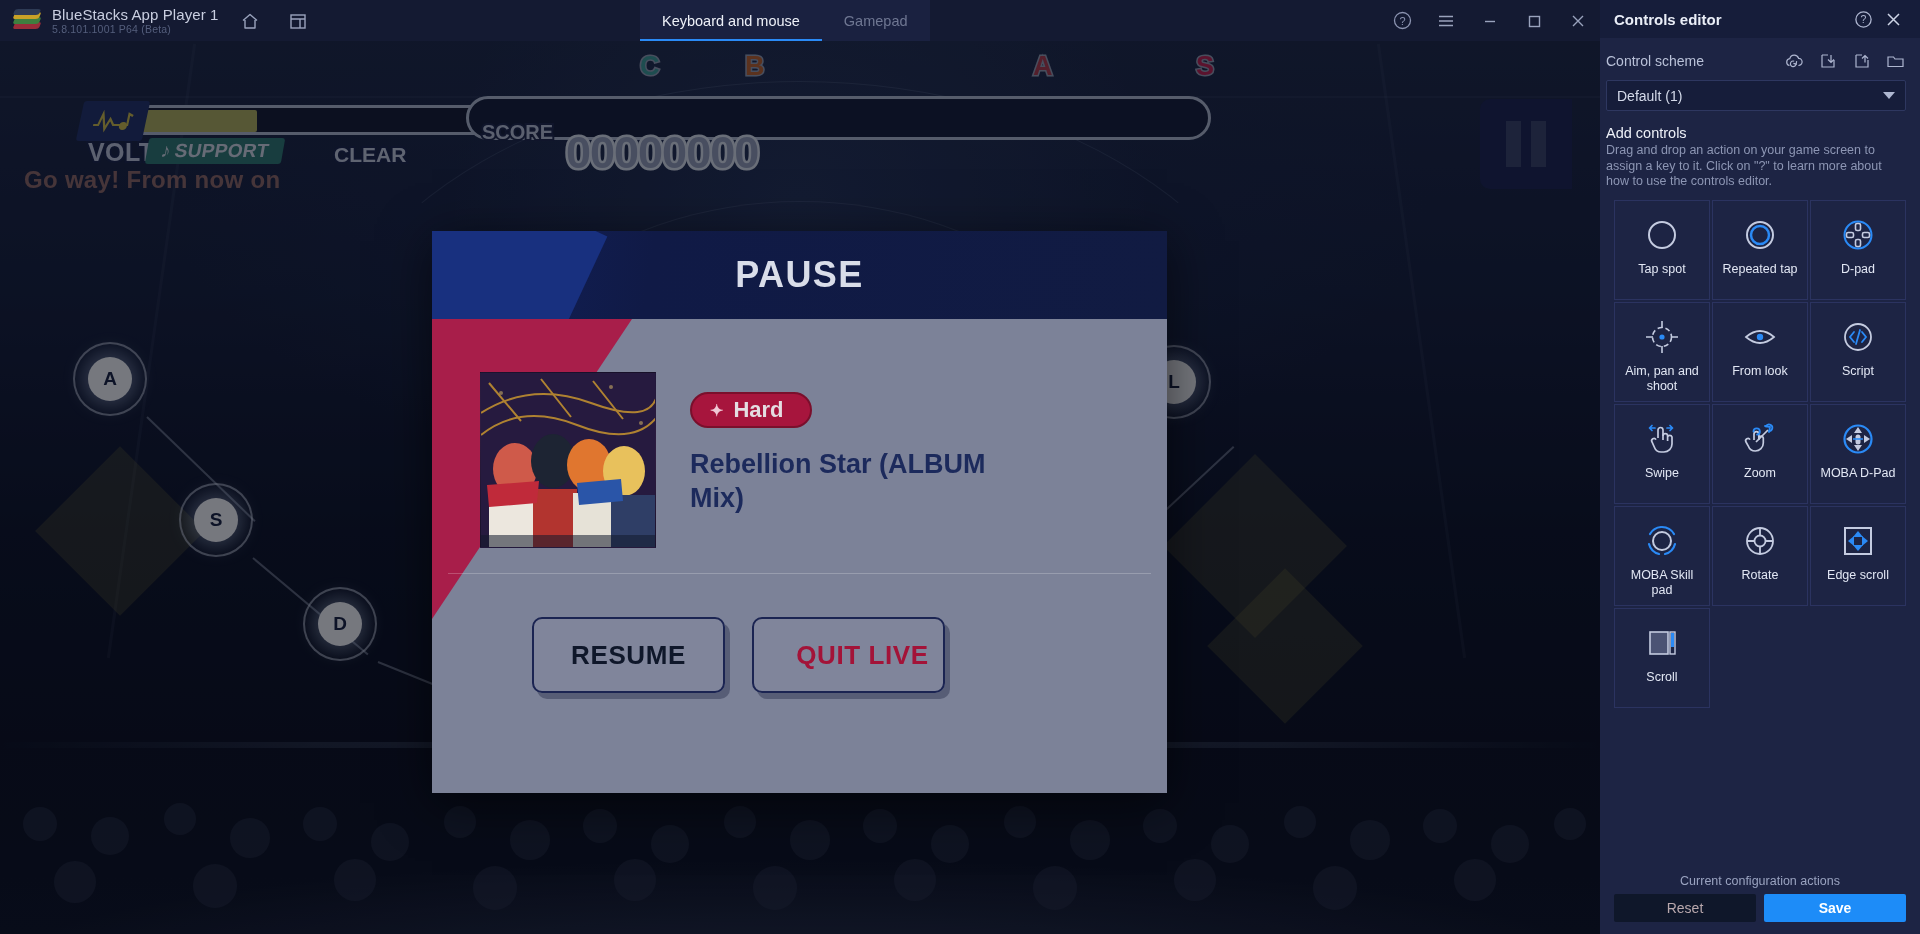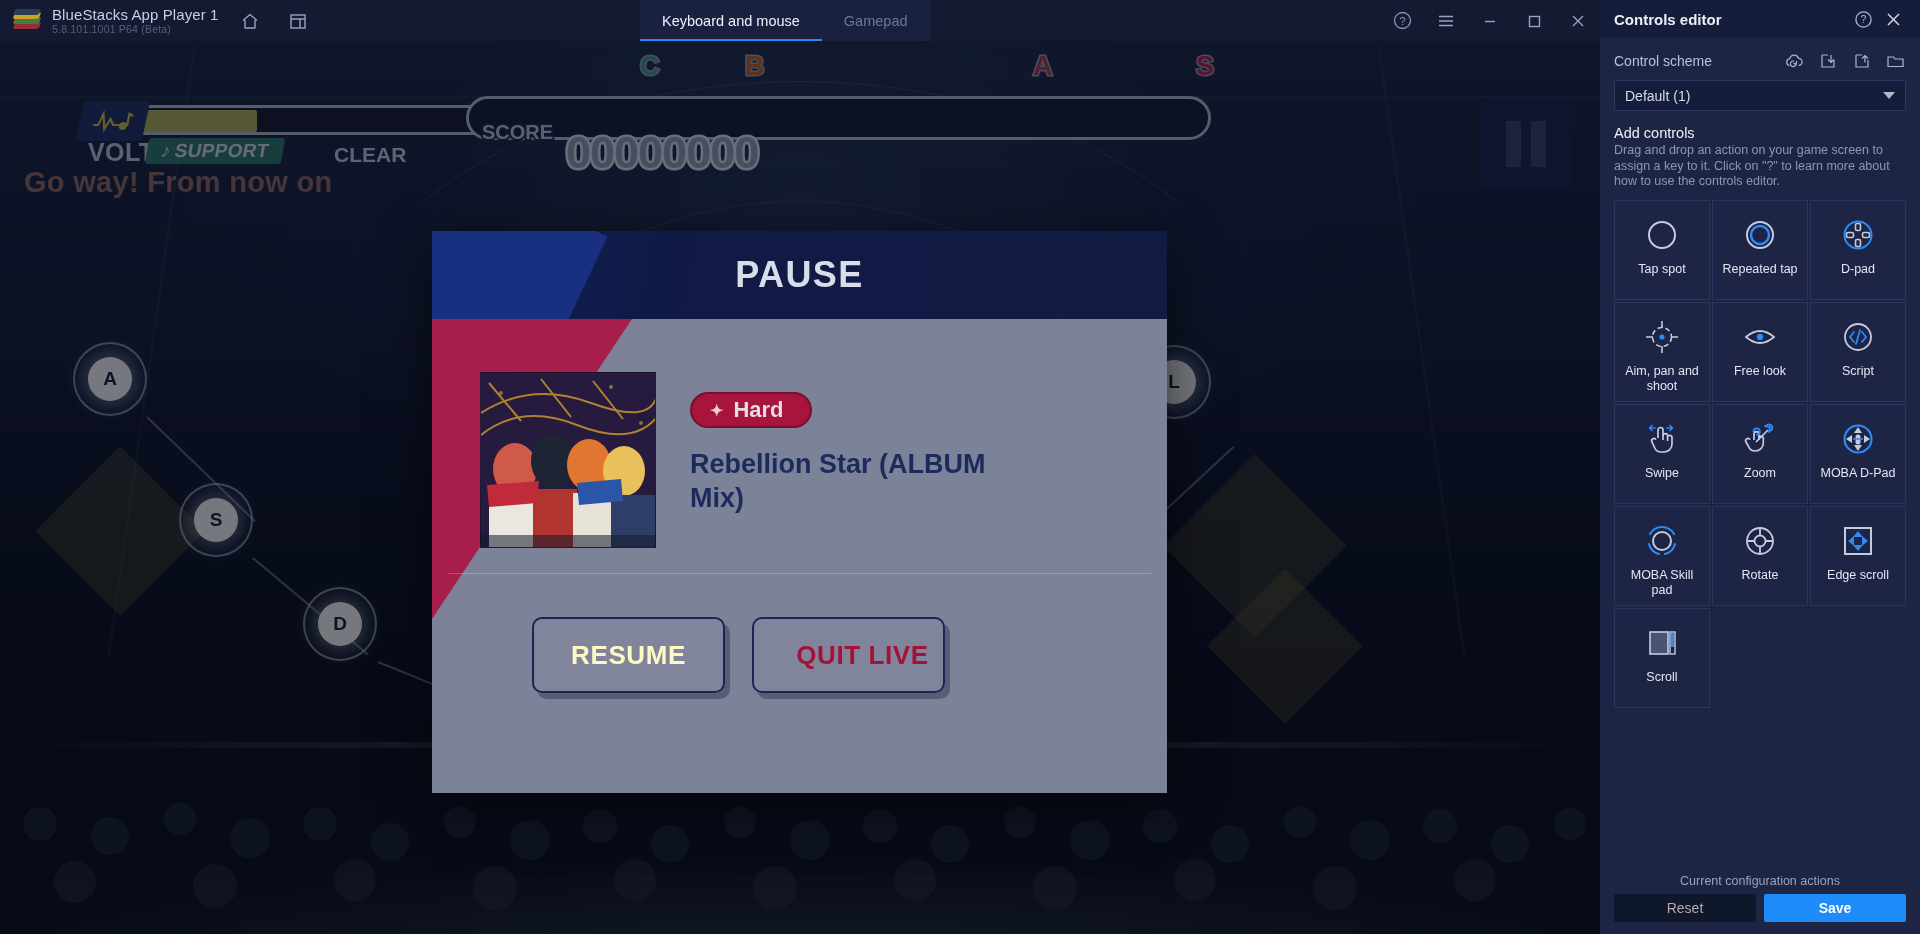"Control scheme" .panel-section { padding: 12px 14px 0 14px -> 12px 14px 0 6px }
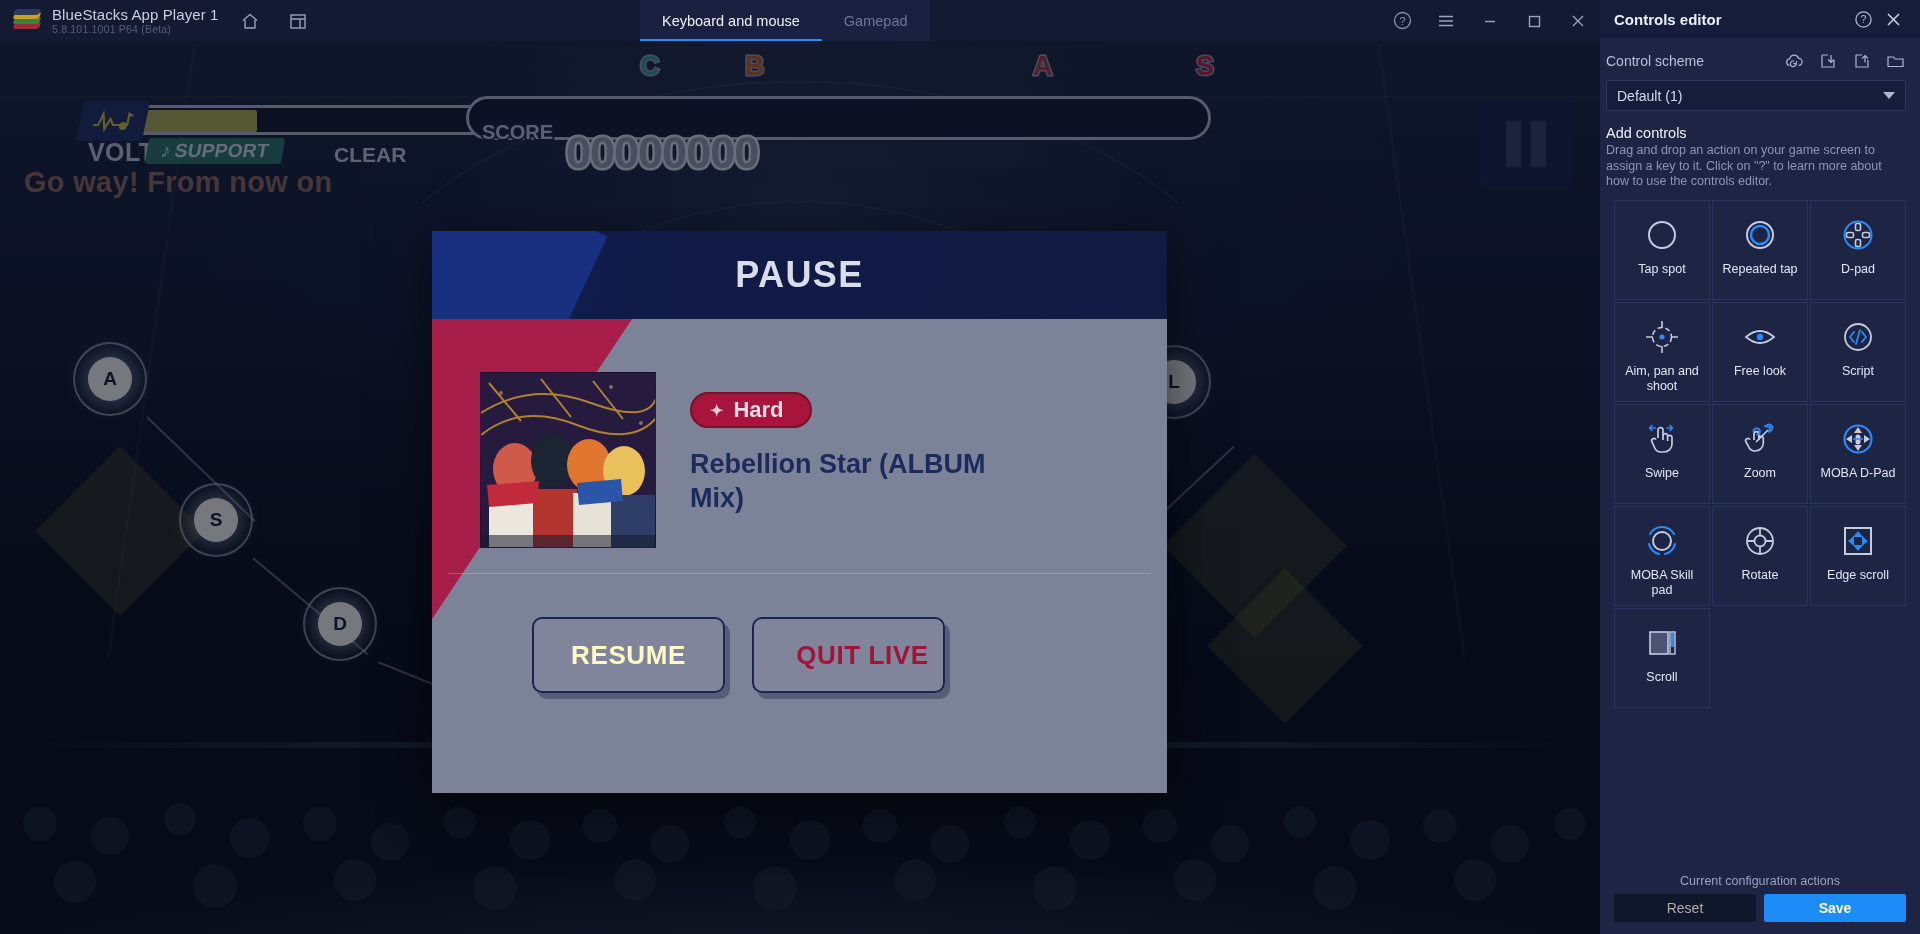"Go way! From now on" .lyric { font-size: 29px -> 24px }
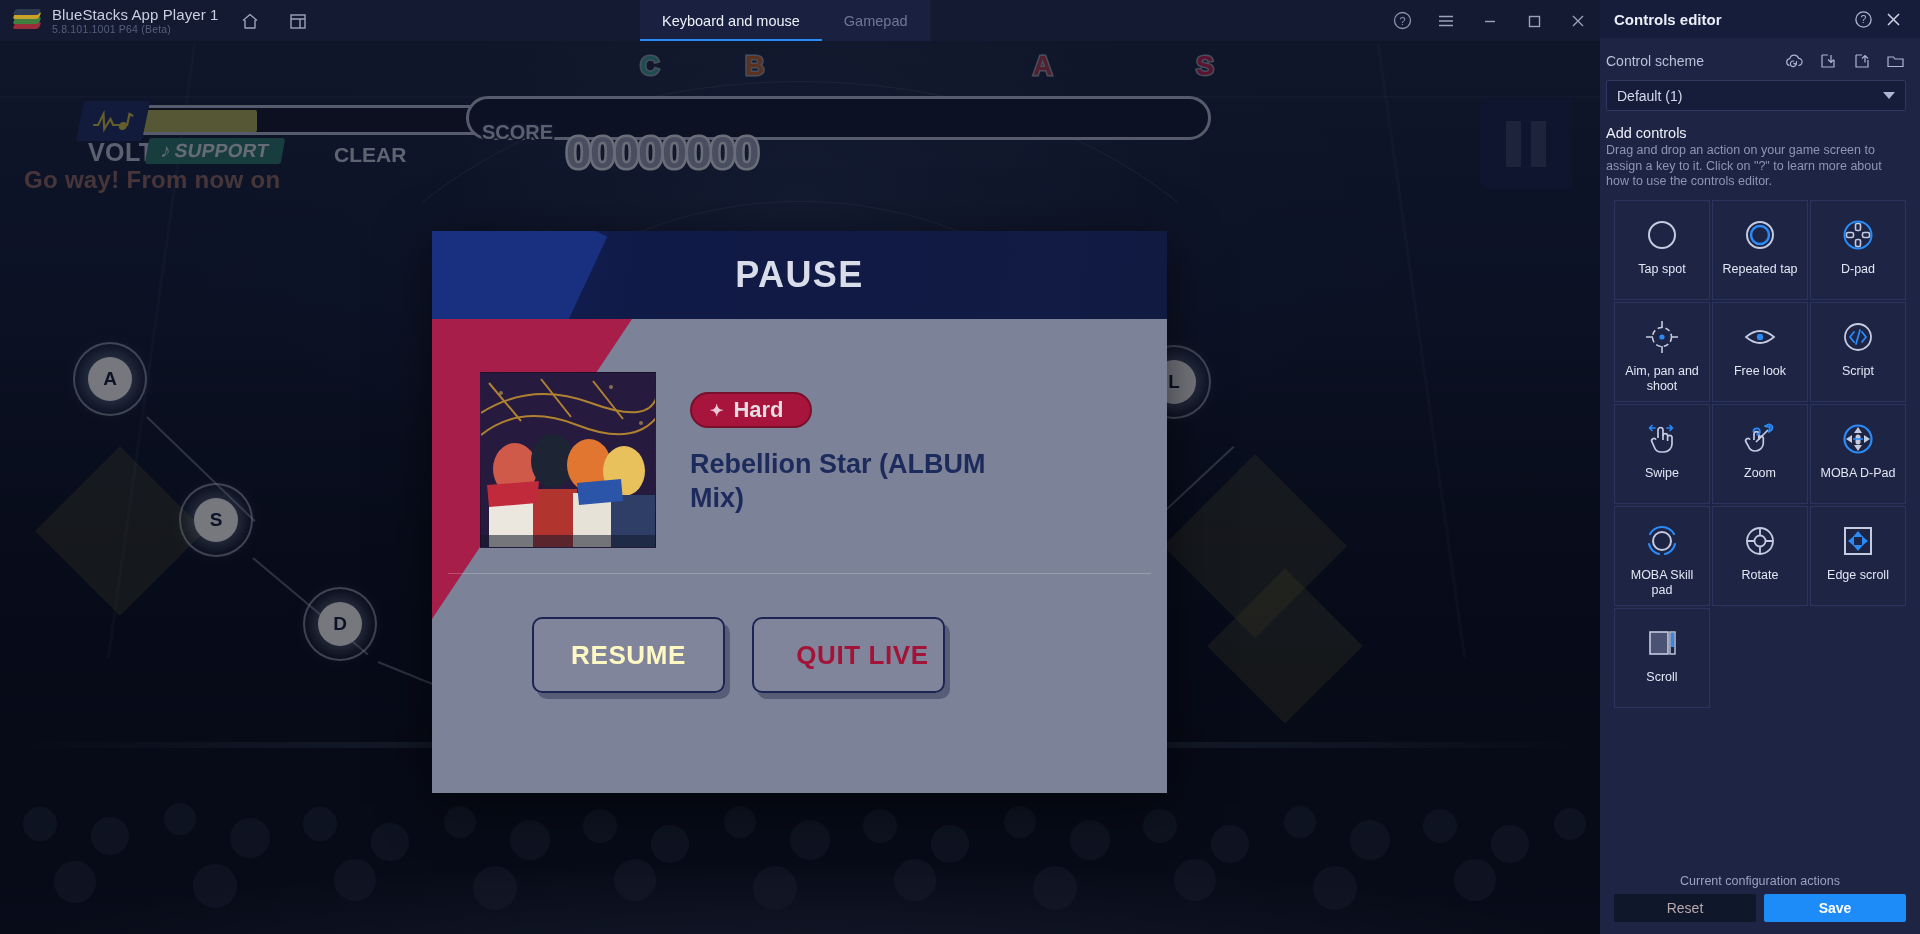"Free look" div.tl { text: Free -> From }
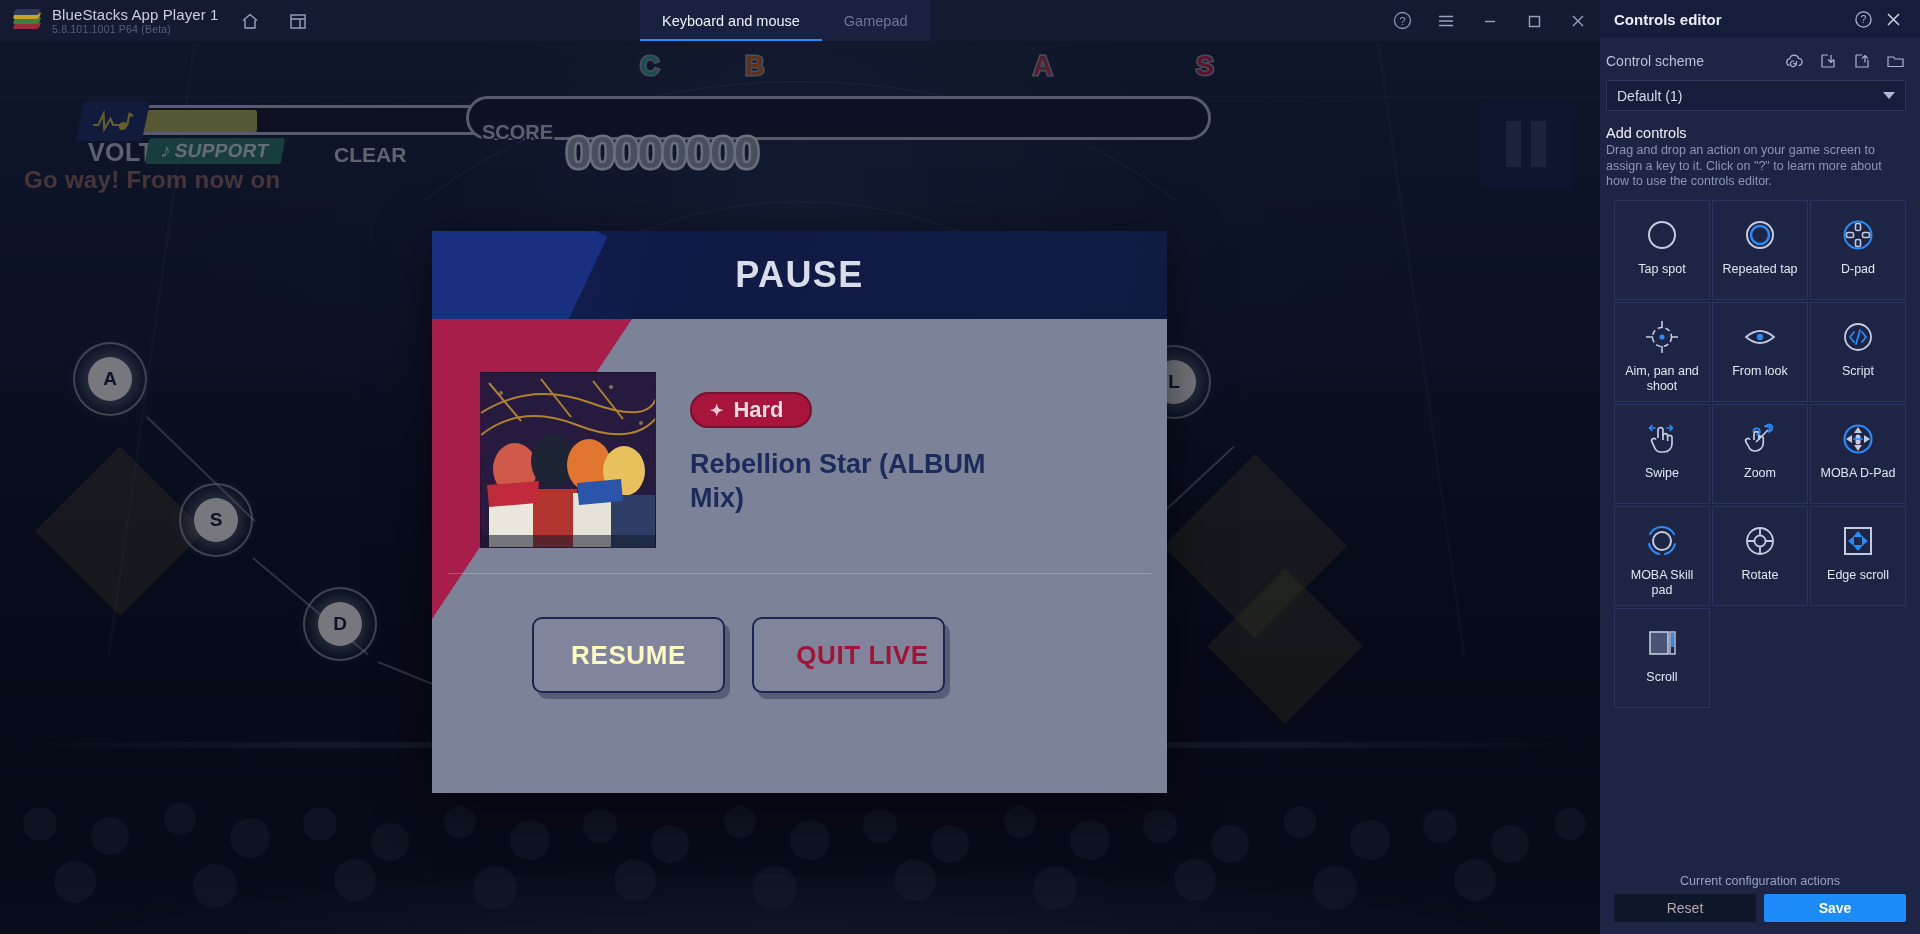"RESUME" #btn-resume { color: #fef9c3 -> #0f172a }
